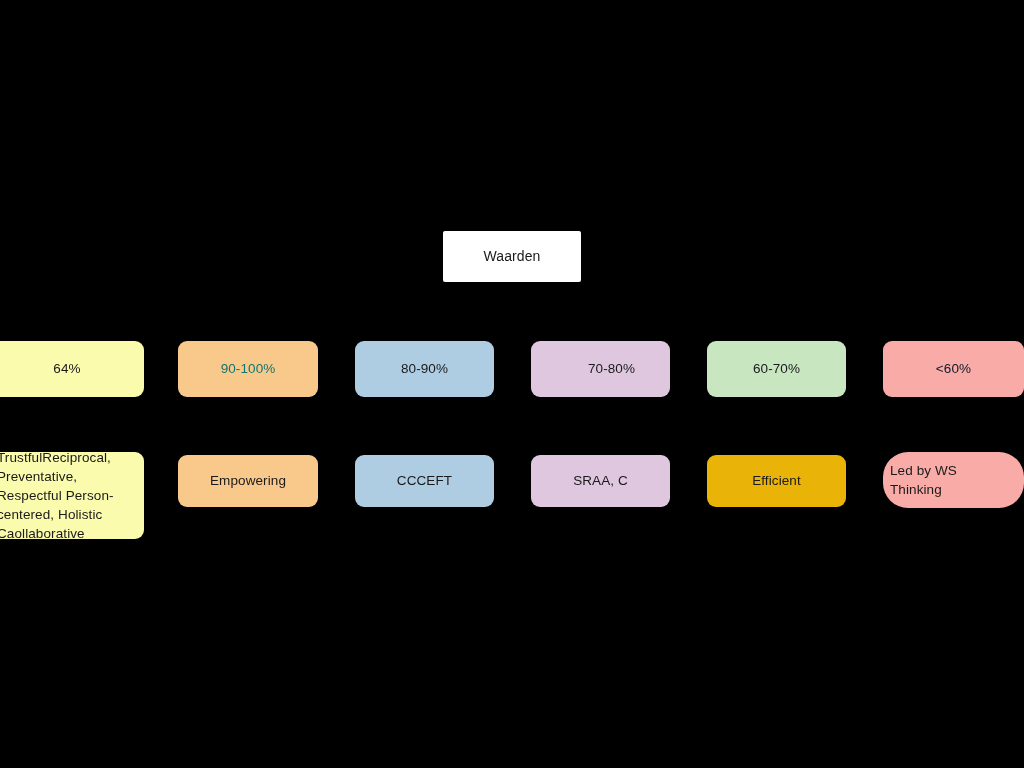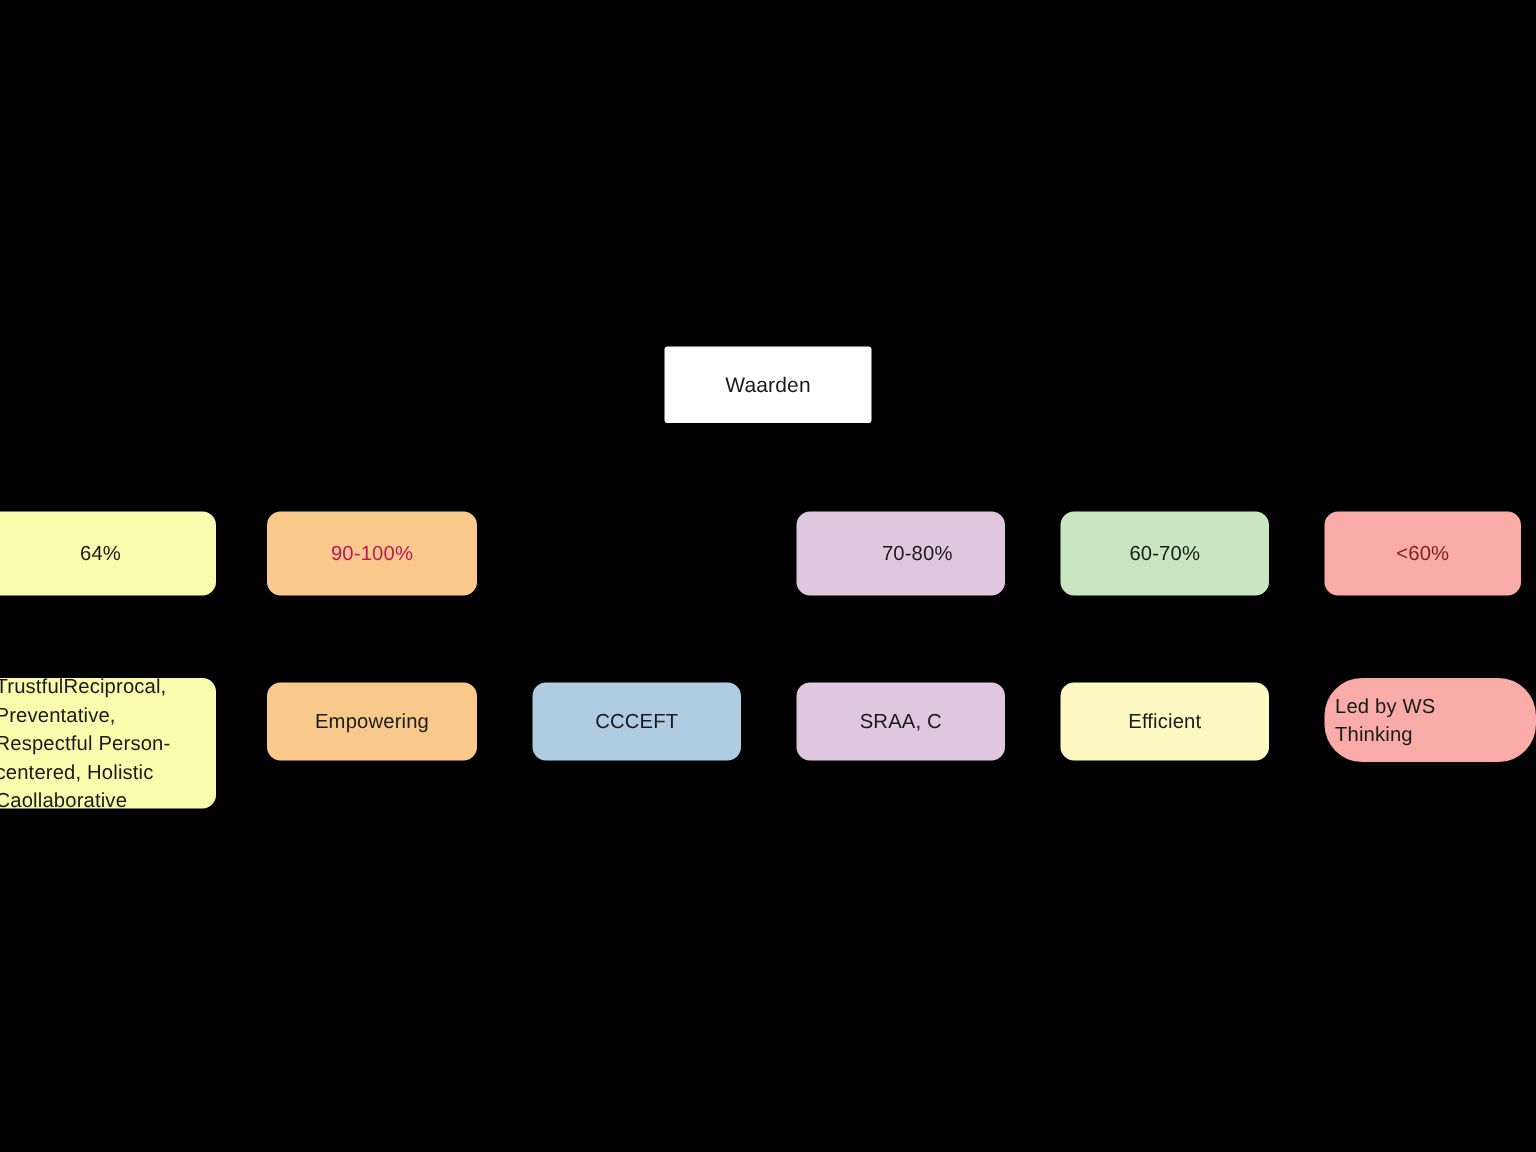"90-100%" div.tier-box { color: #be185d -> #0f766e }
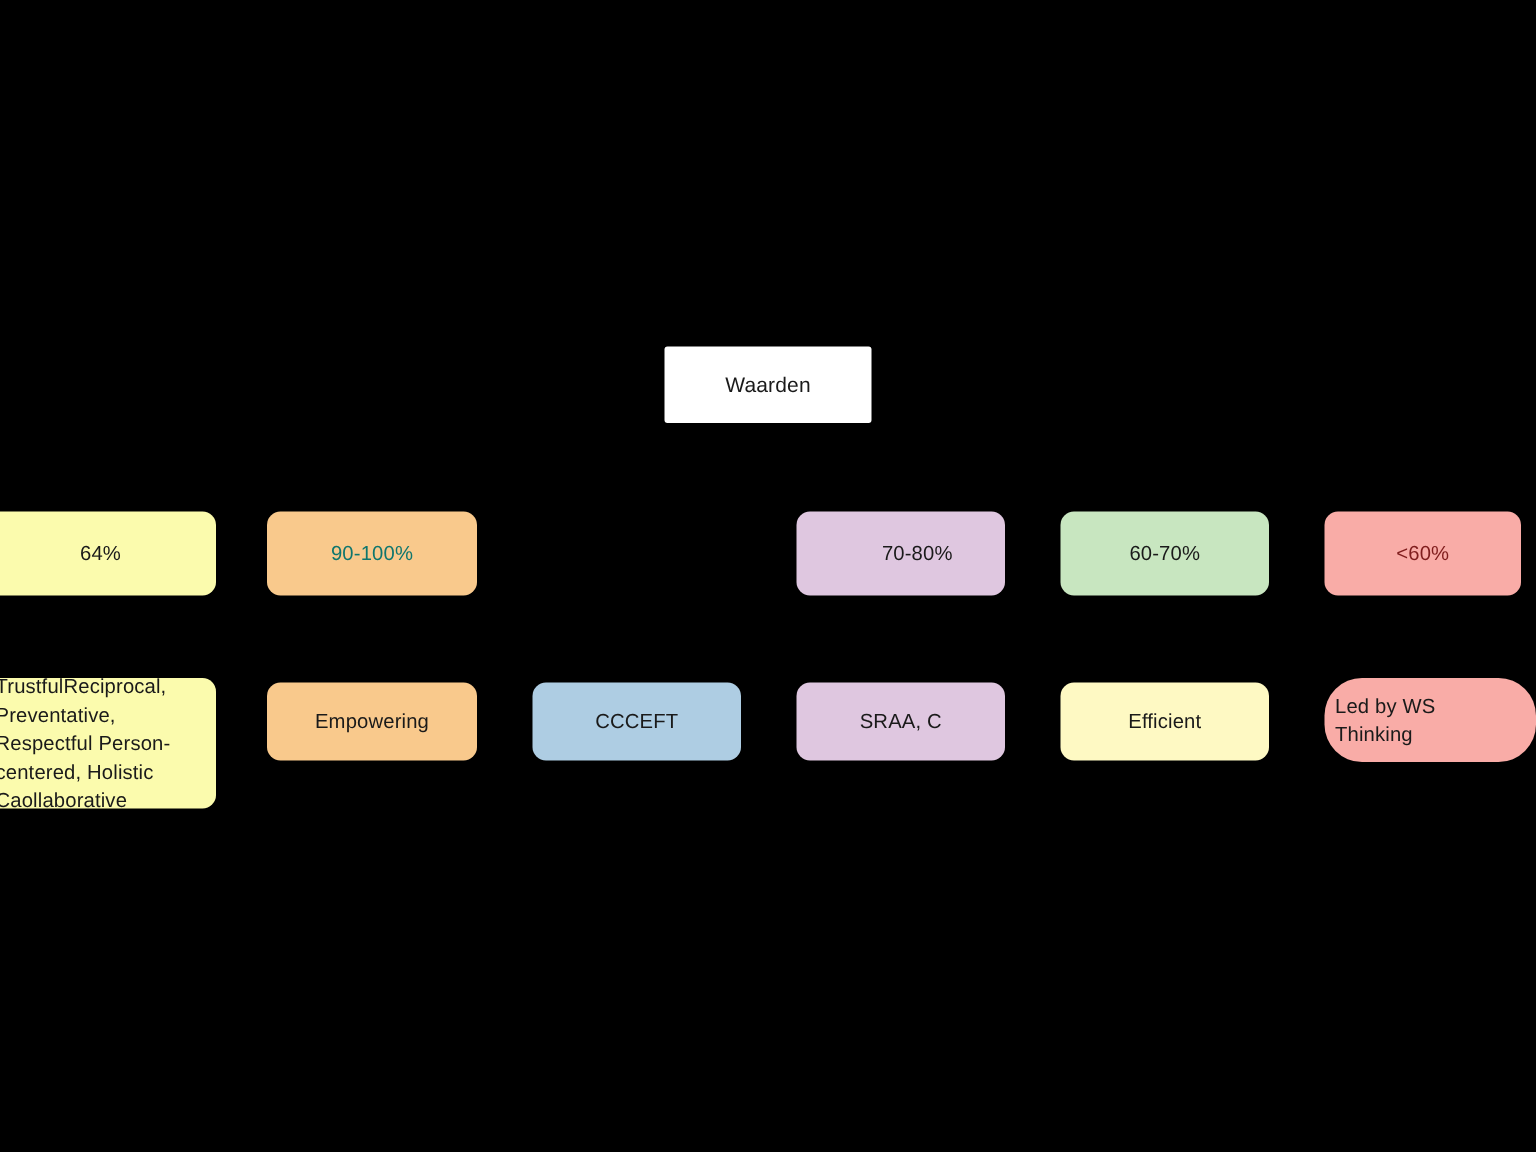"80-90%" div.tier-box { html: none -> <div> <span>80-90%</span> </div> }
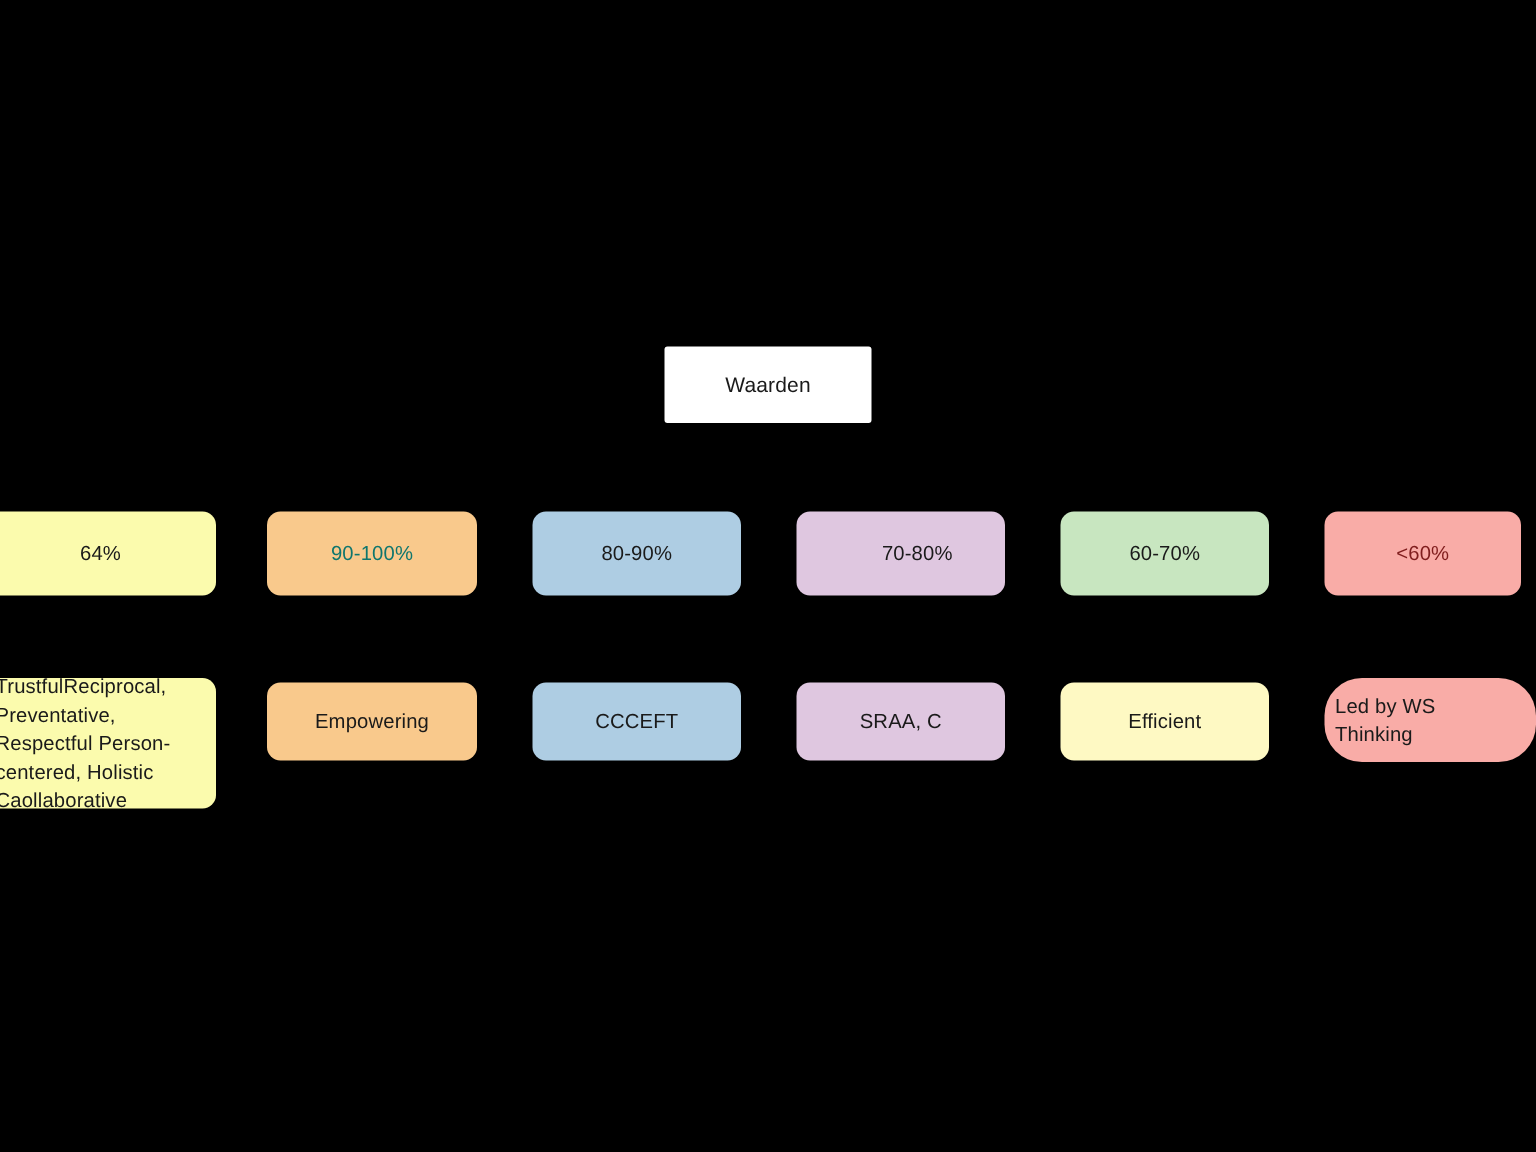"<60%" div.tier-box { color: #7f1d1d -> #0f172a; width: 131px -> 141px }
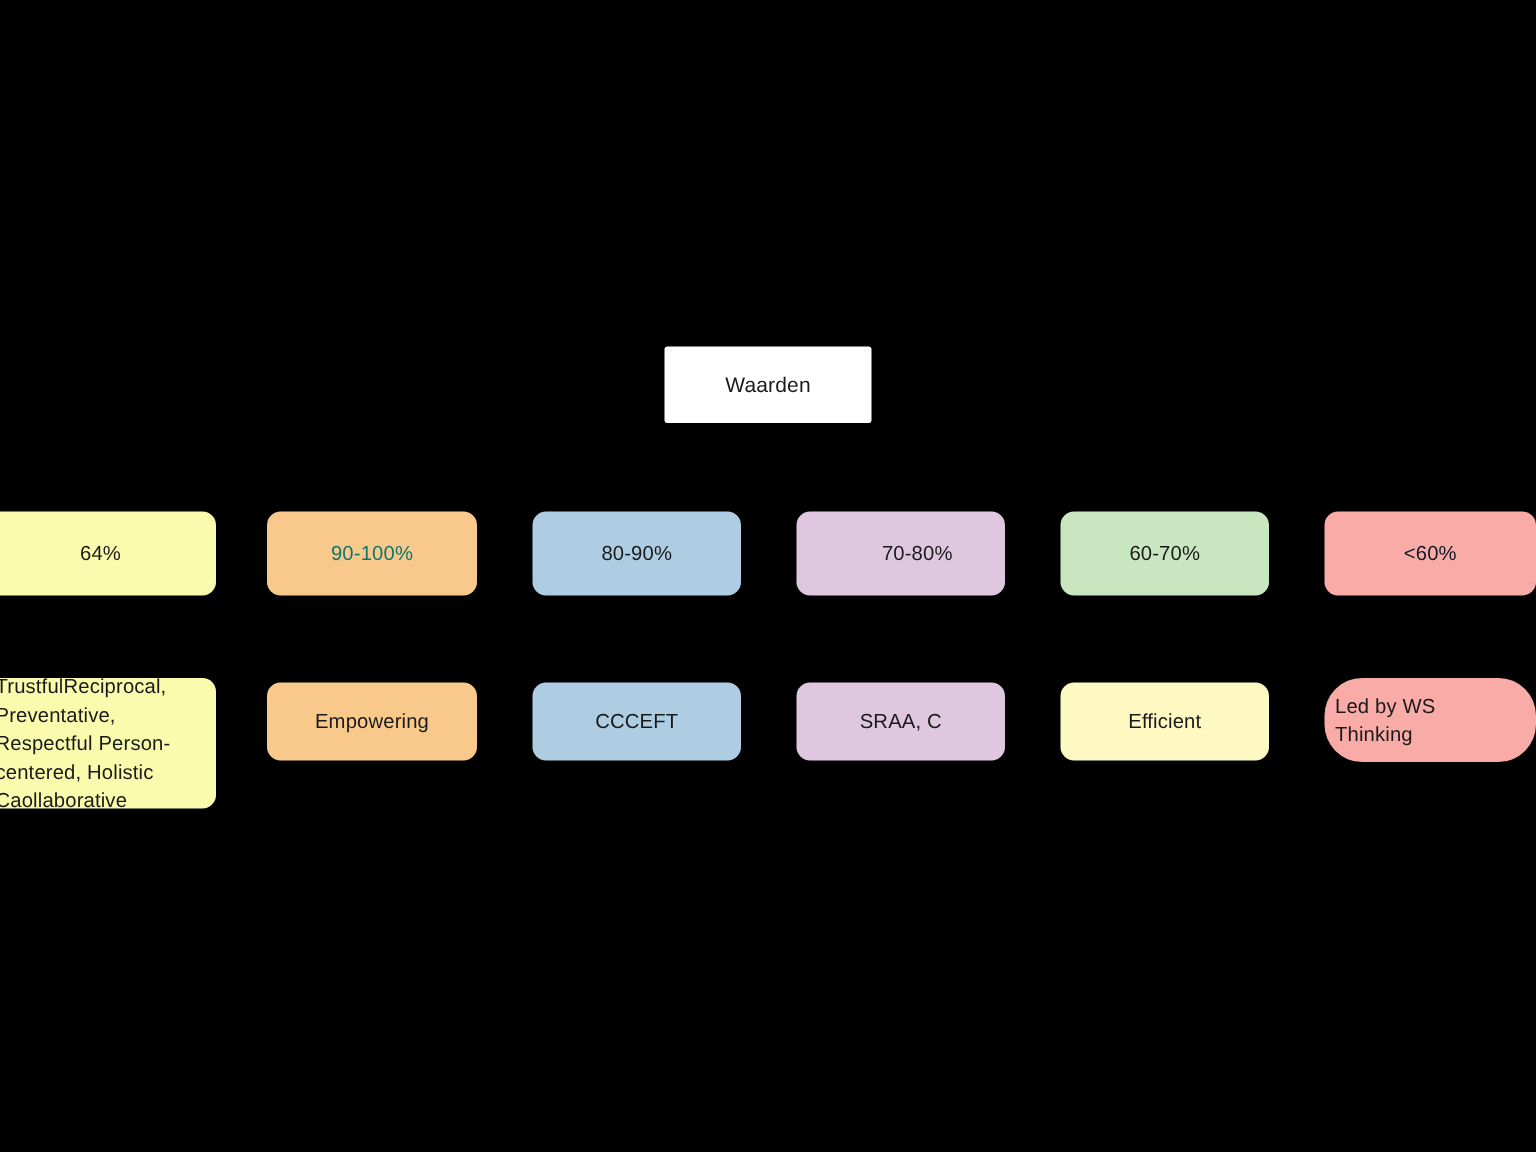"Efficient" div.detail-box { background: #fef9c3 -> #eab308 }
